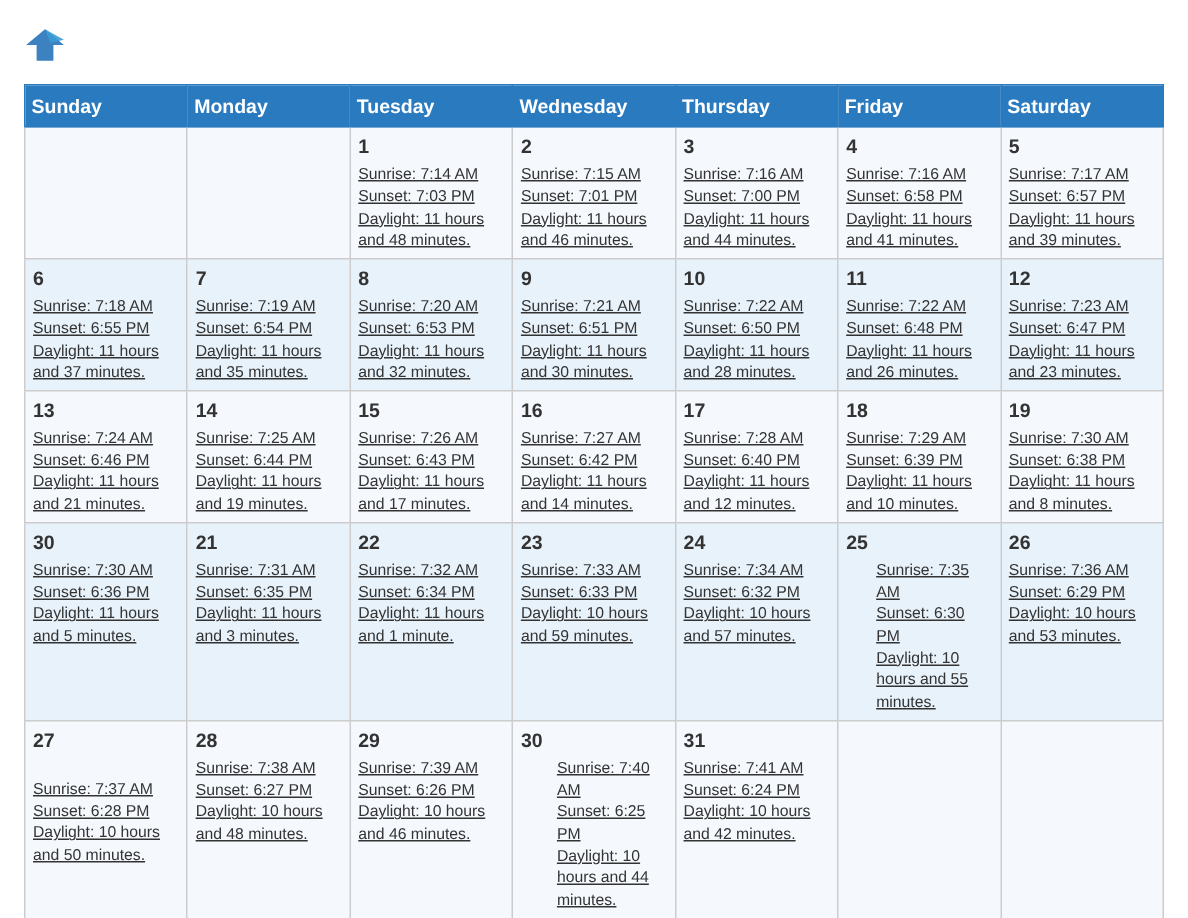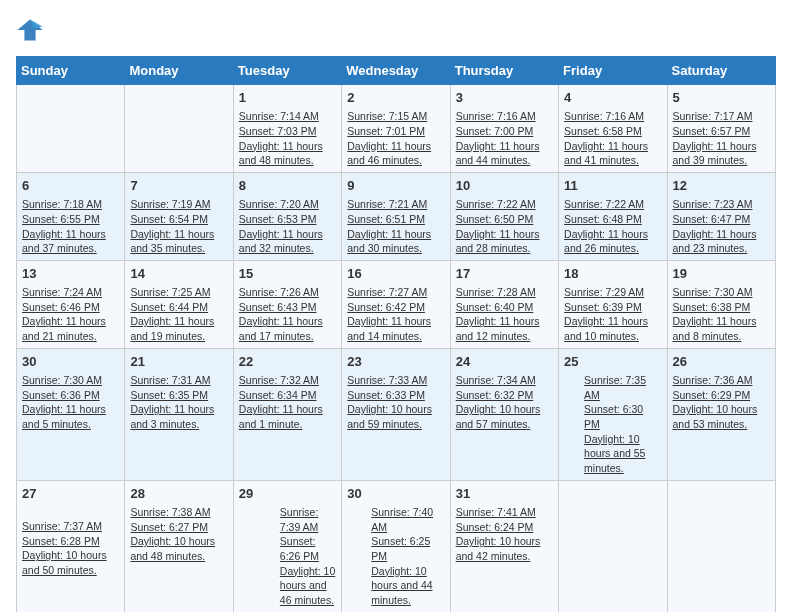"Sunrise: 7:39 AM" div.day-info { margin-left: 41px -> none }
